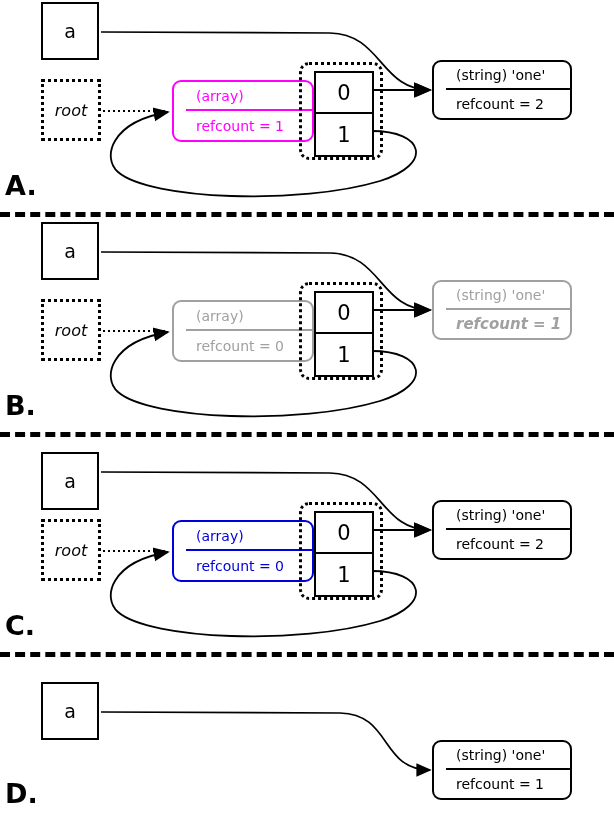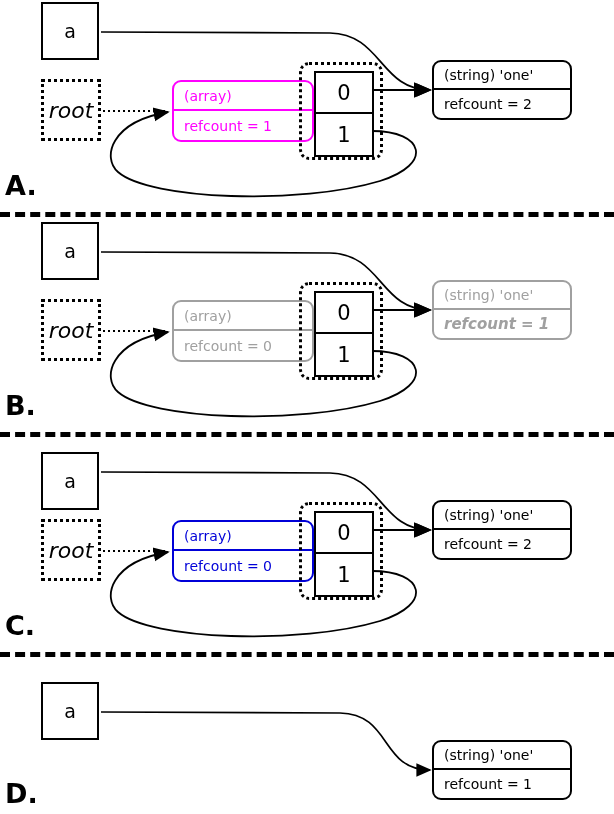"(string) 'one'" .zval .row { left: 0 -> 12px }
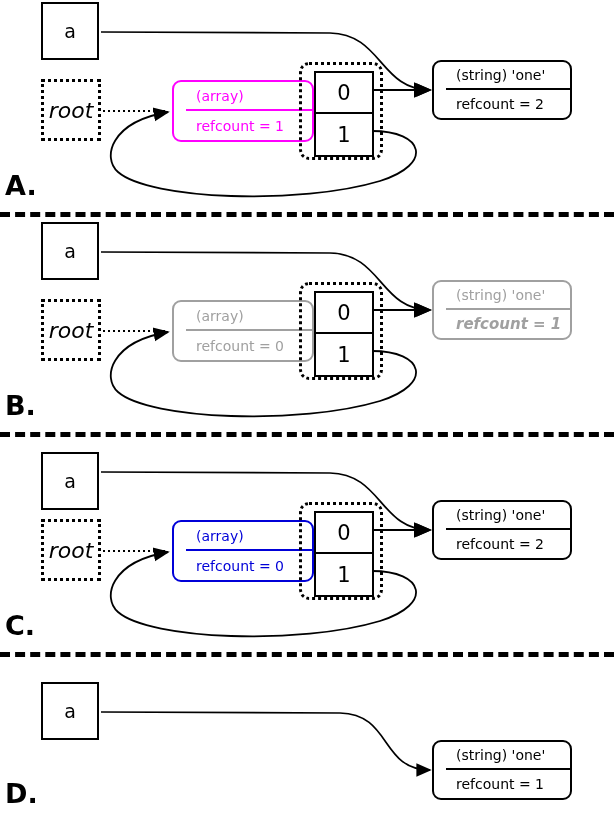"root" .root-box > span { font-size: 22px -> 16px }
